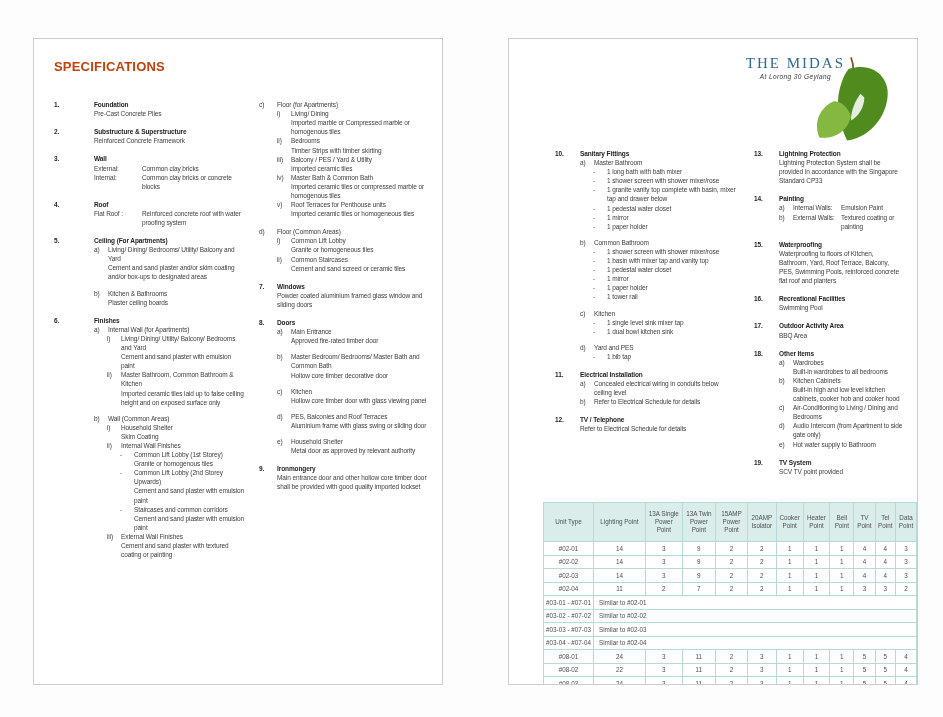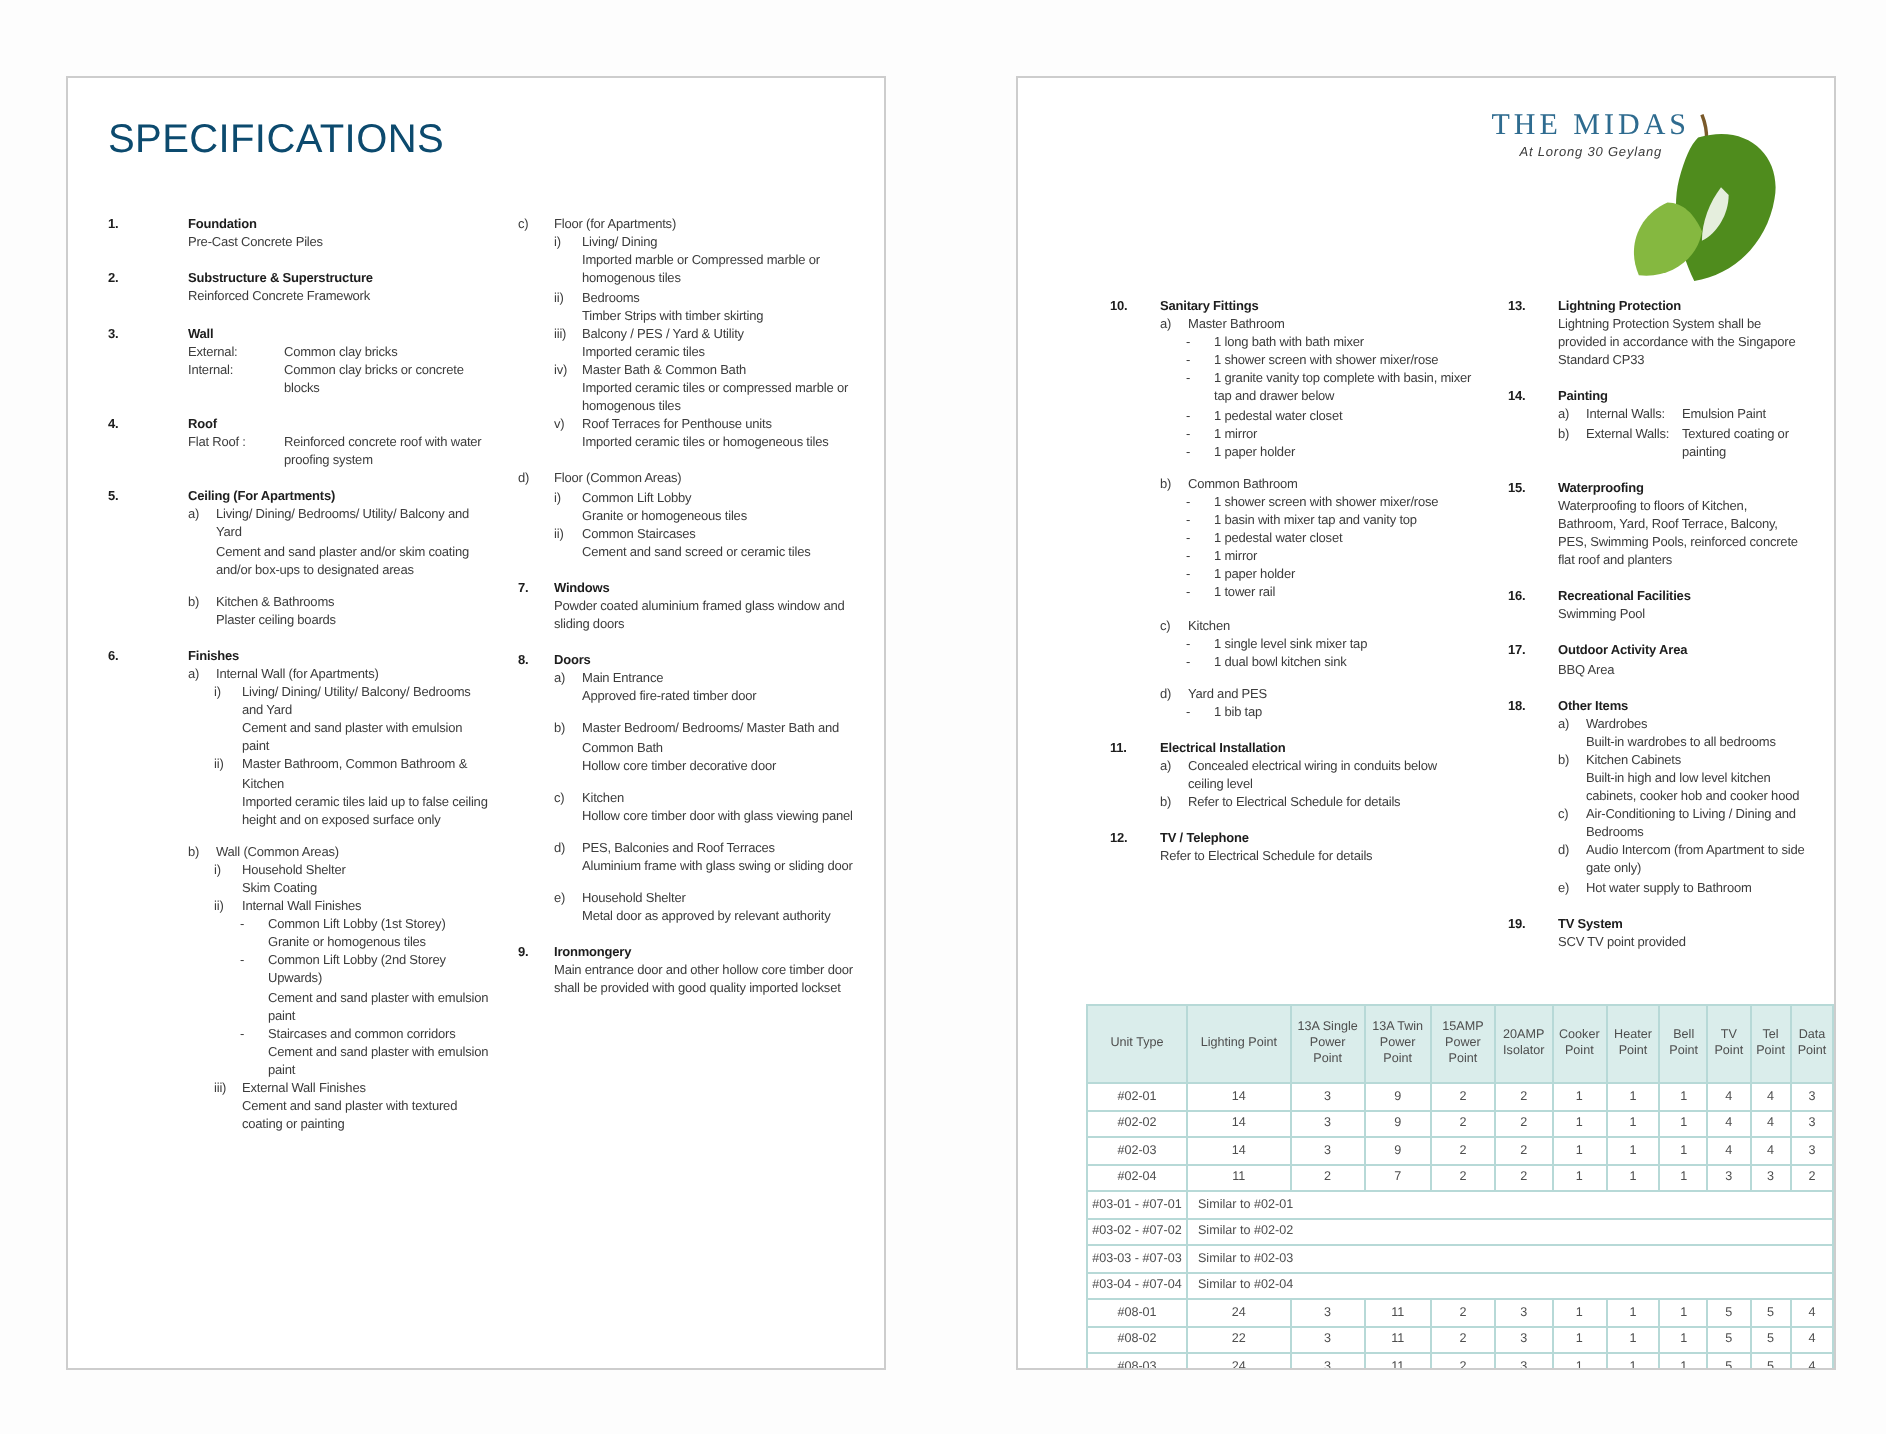"SPECIFICATIONS" h1 { color: #0c4a6e -> #c2410c; font-size: 20px -> 13px; font-weight: normal -> bold }
